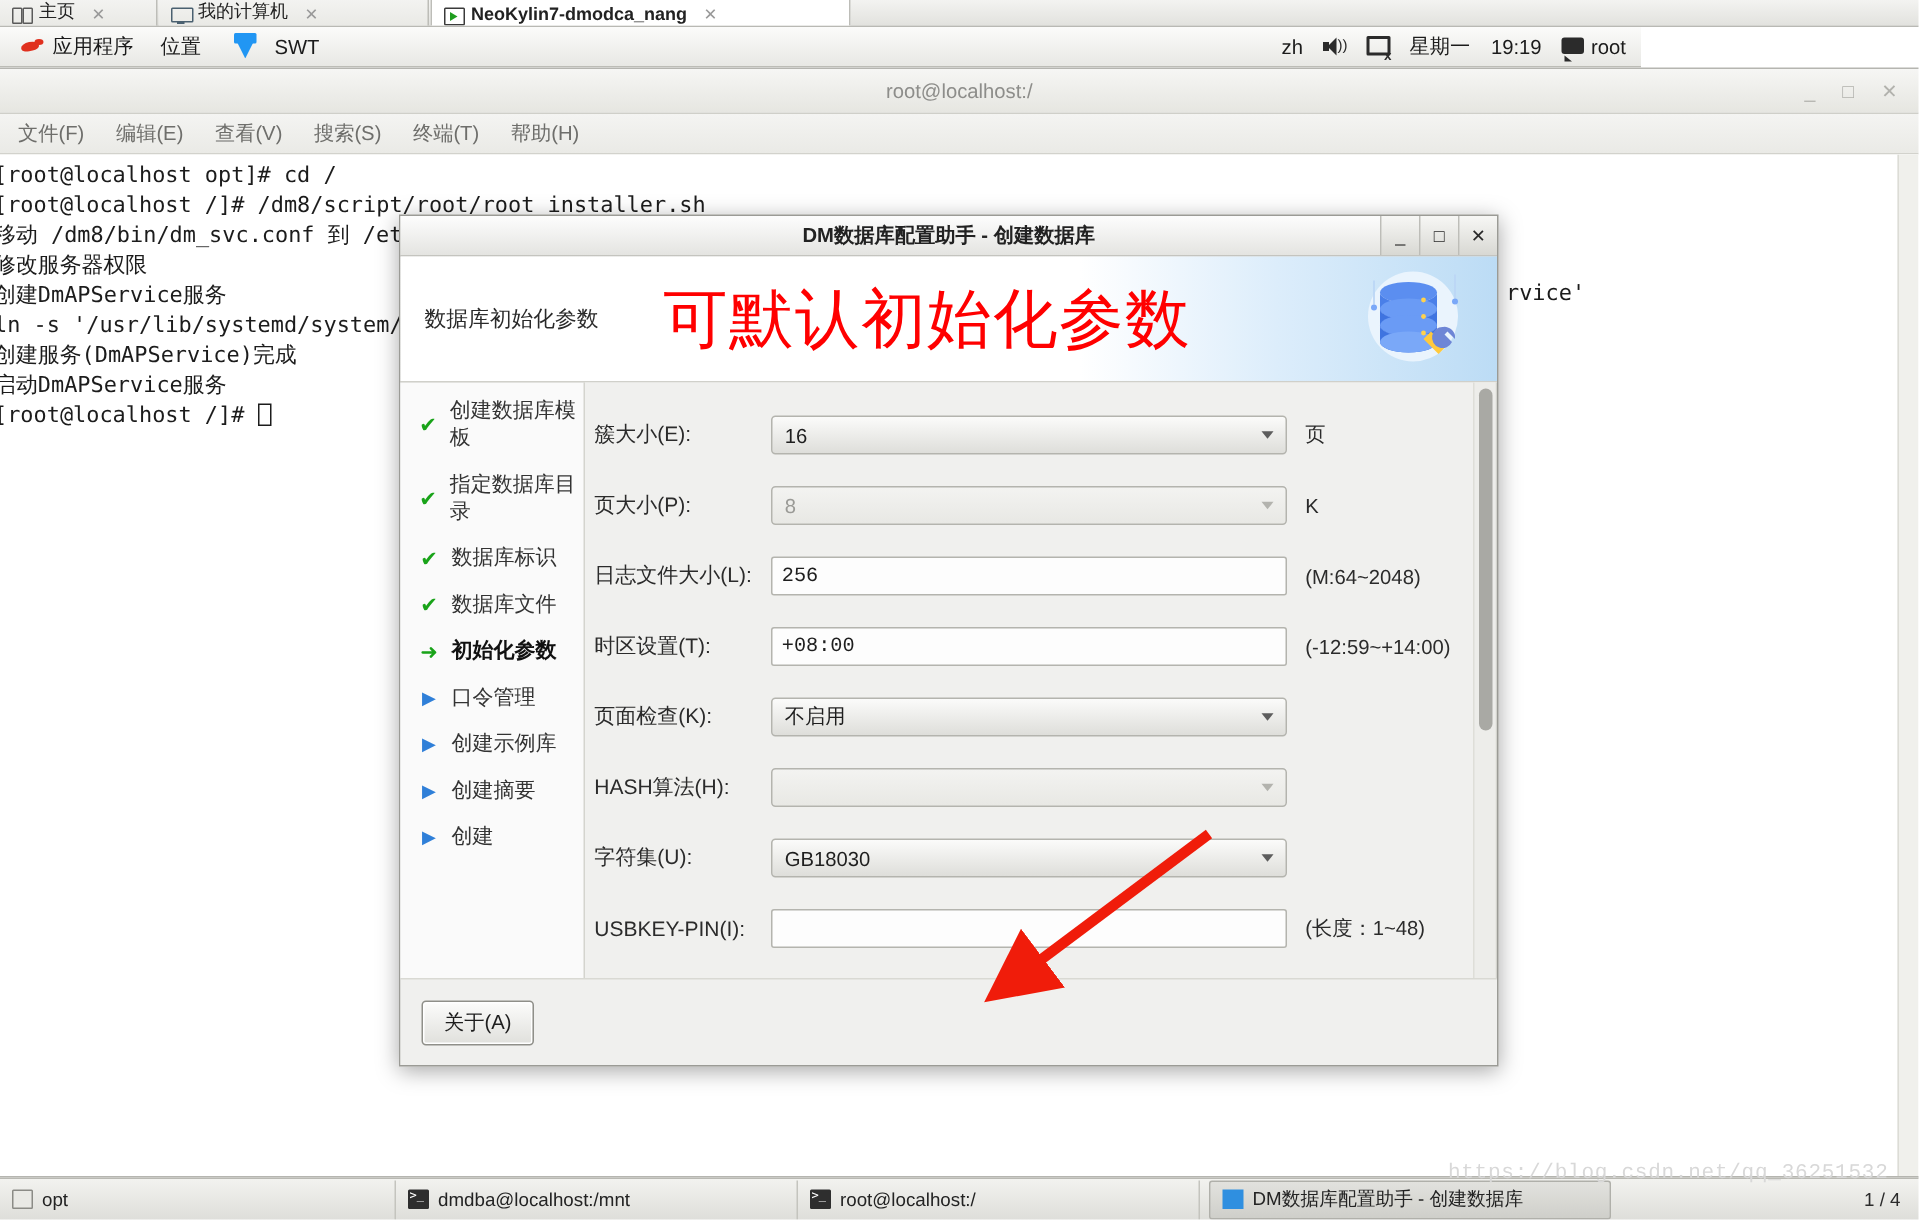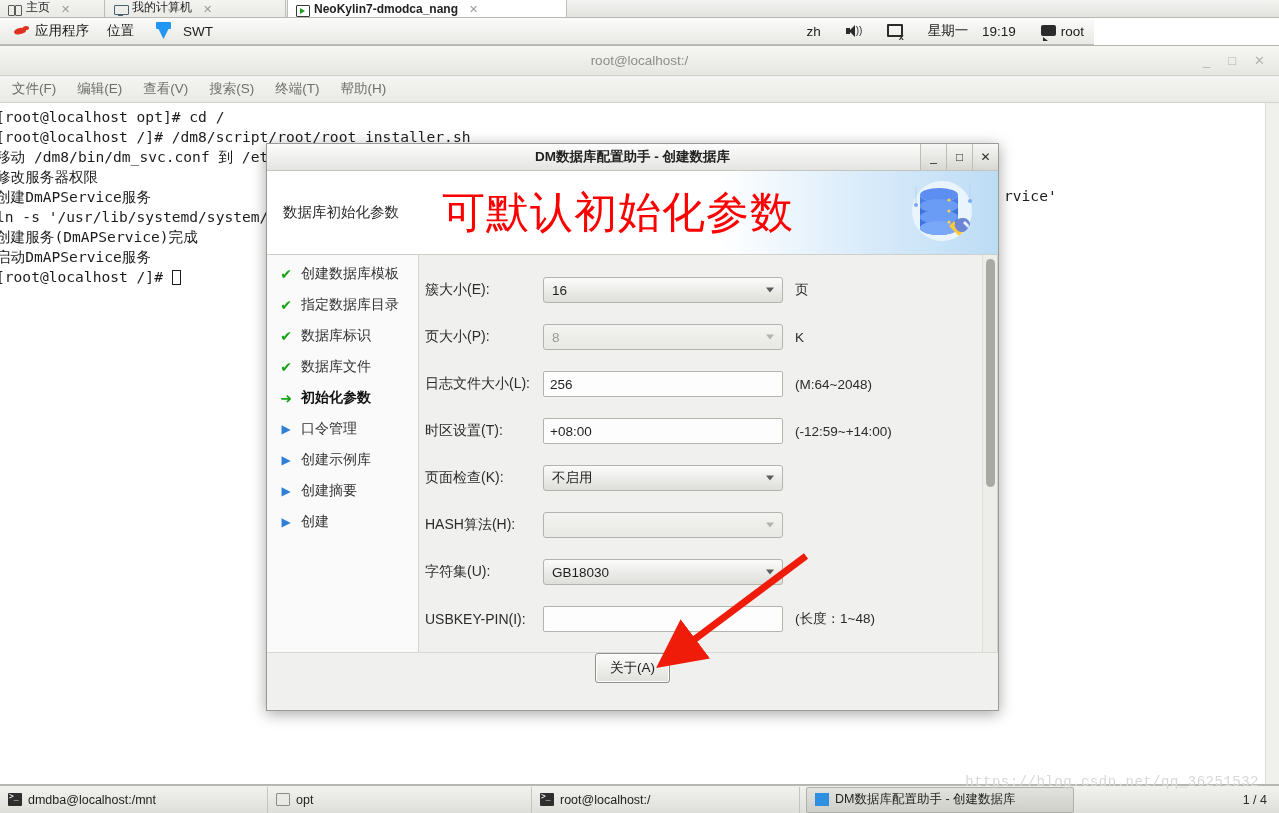"zh" .pr-item { margin-left: 12px -> none }
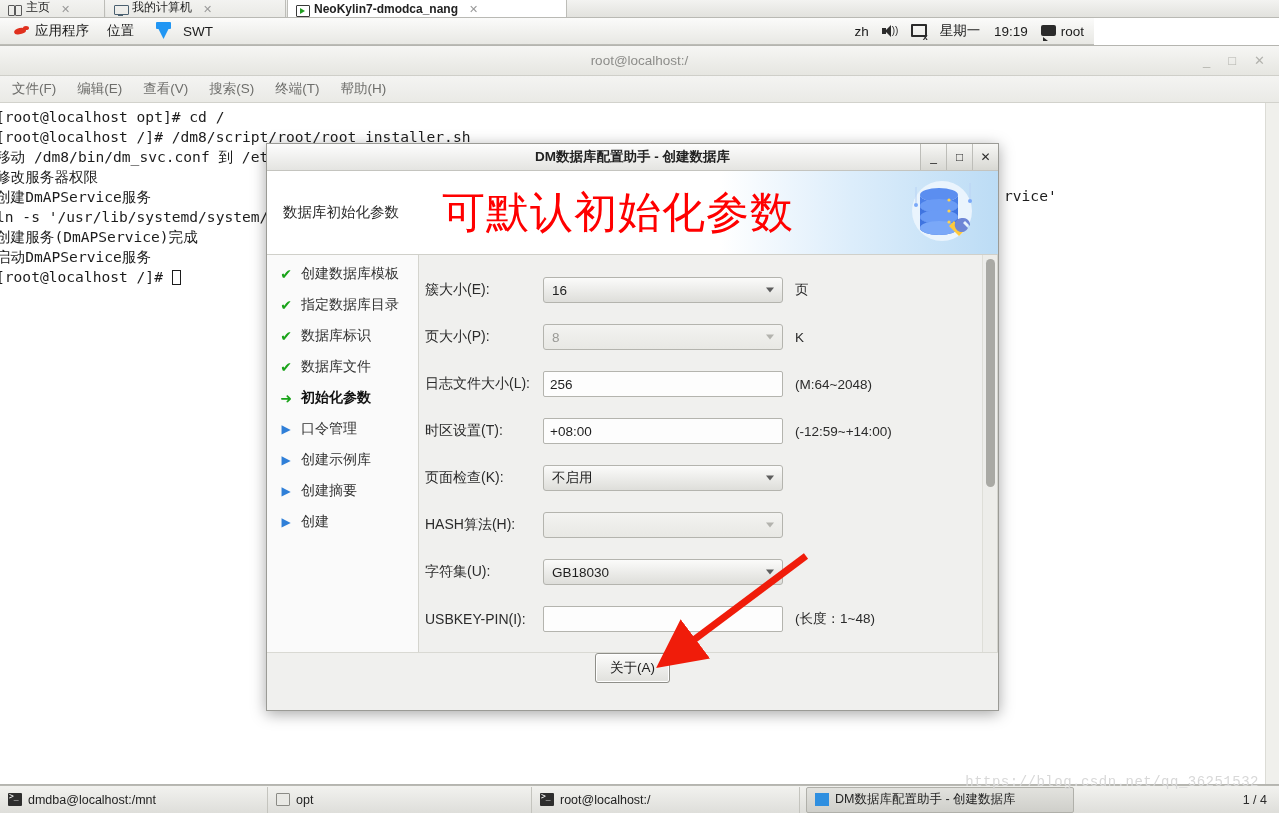"16" .fctl { width: 240px -> 344px }
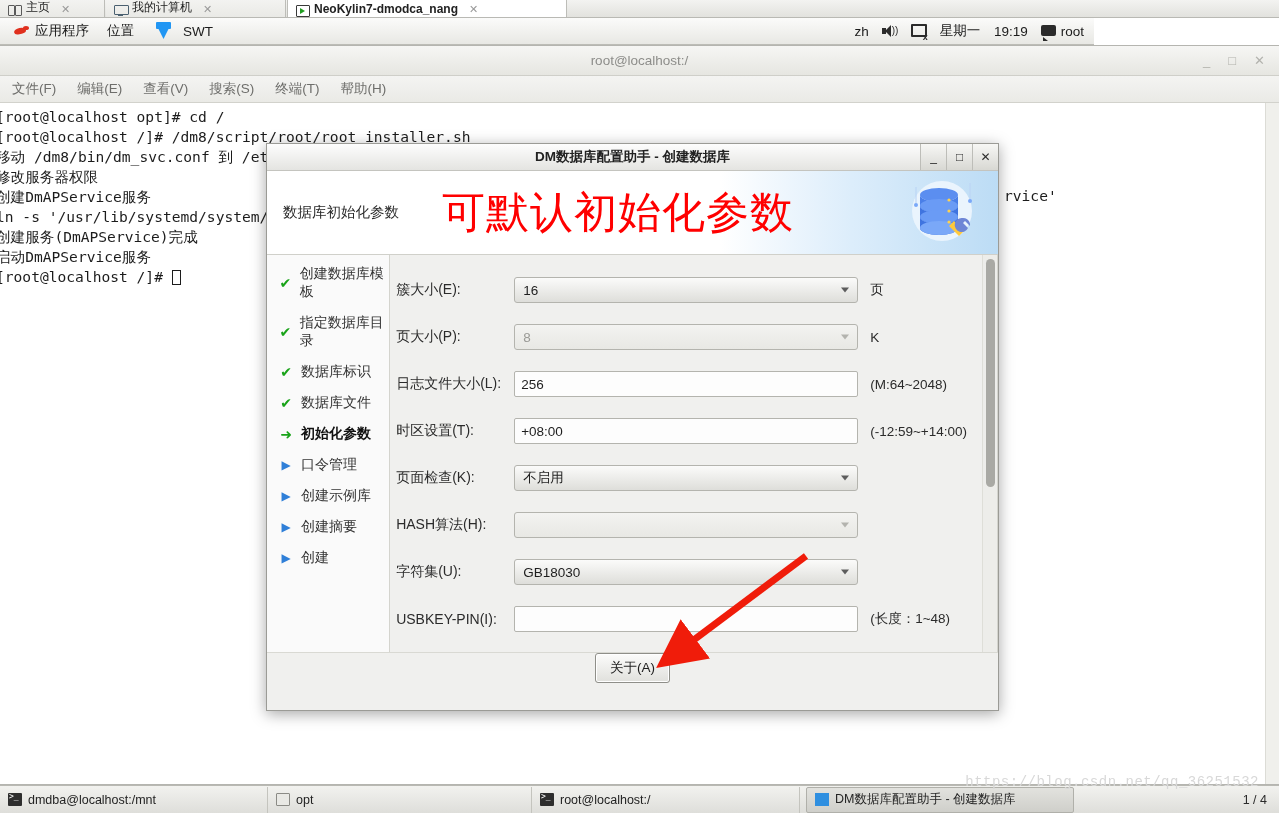"256" input.fctl { font-family: Liberation Sans, sans-serif -> Liberation Mono, monospace }
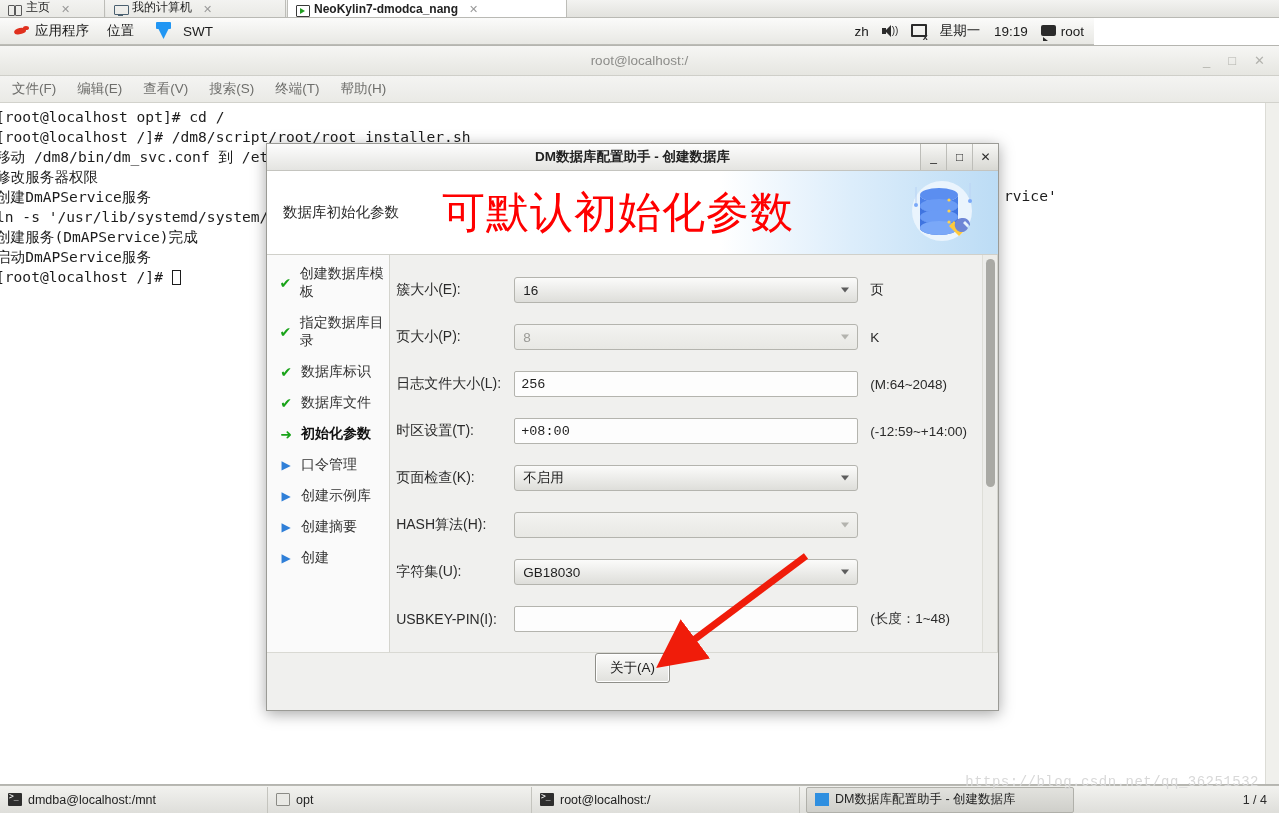"关于(A)" #dm-footer { flex-direction: column -> none }
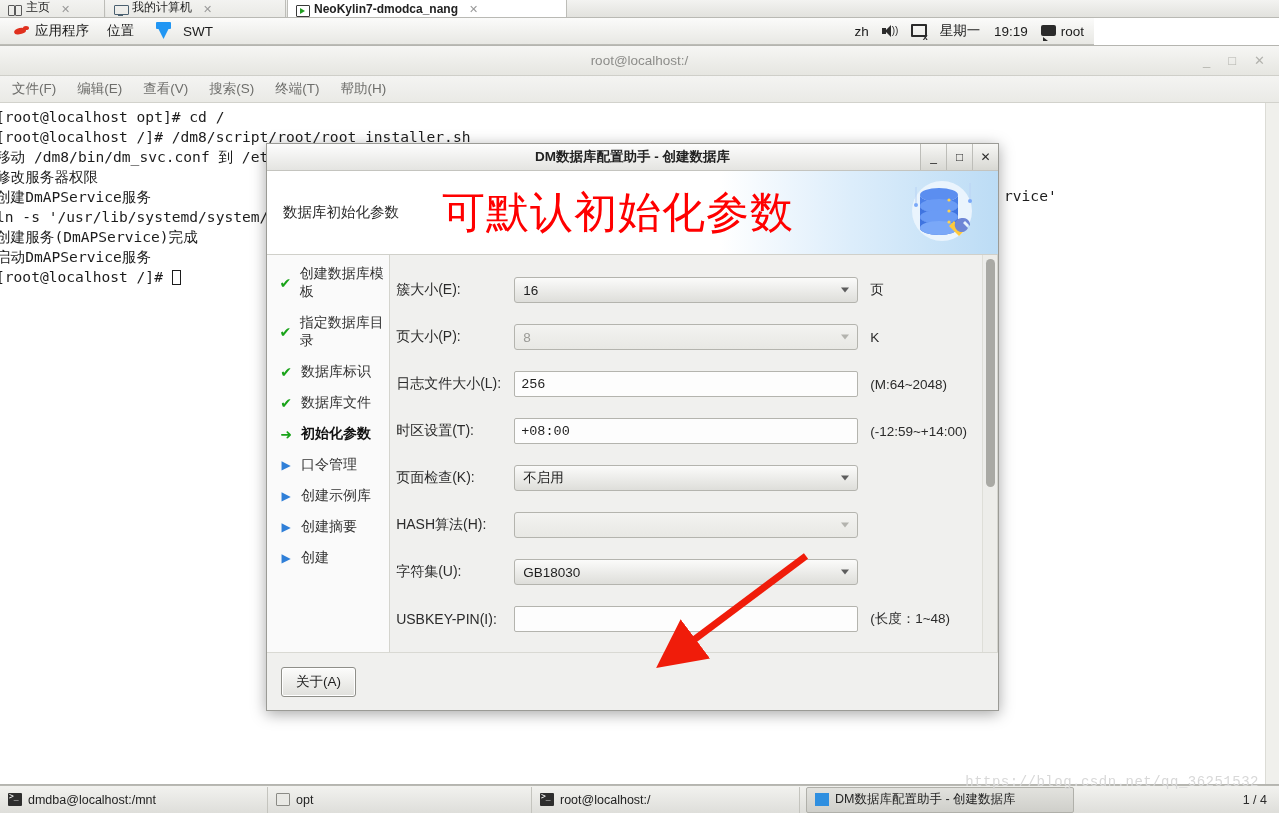"dmdba@localhost:/mnt" div.taskbtn { order: before "opt" -> after "opt" }
